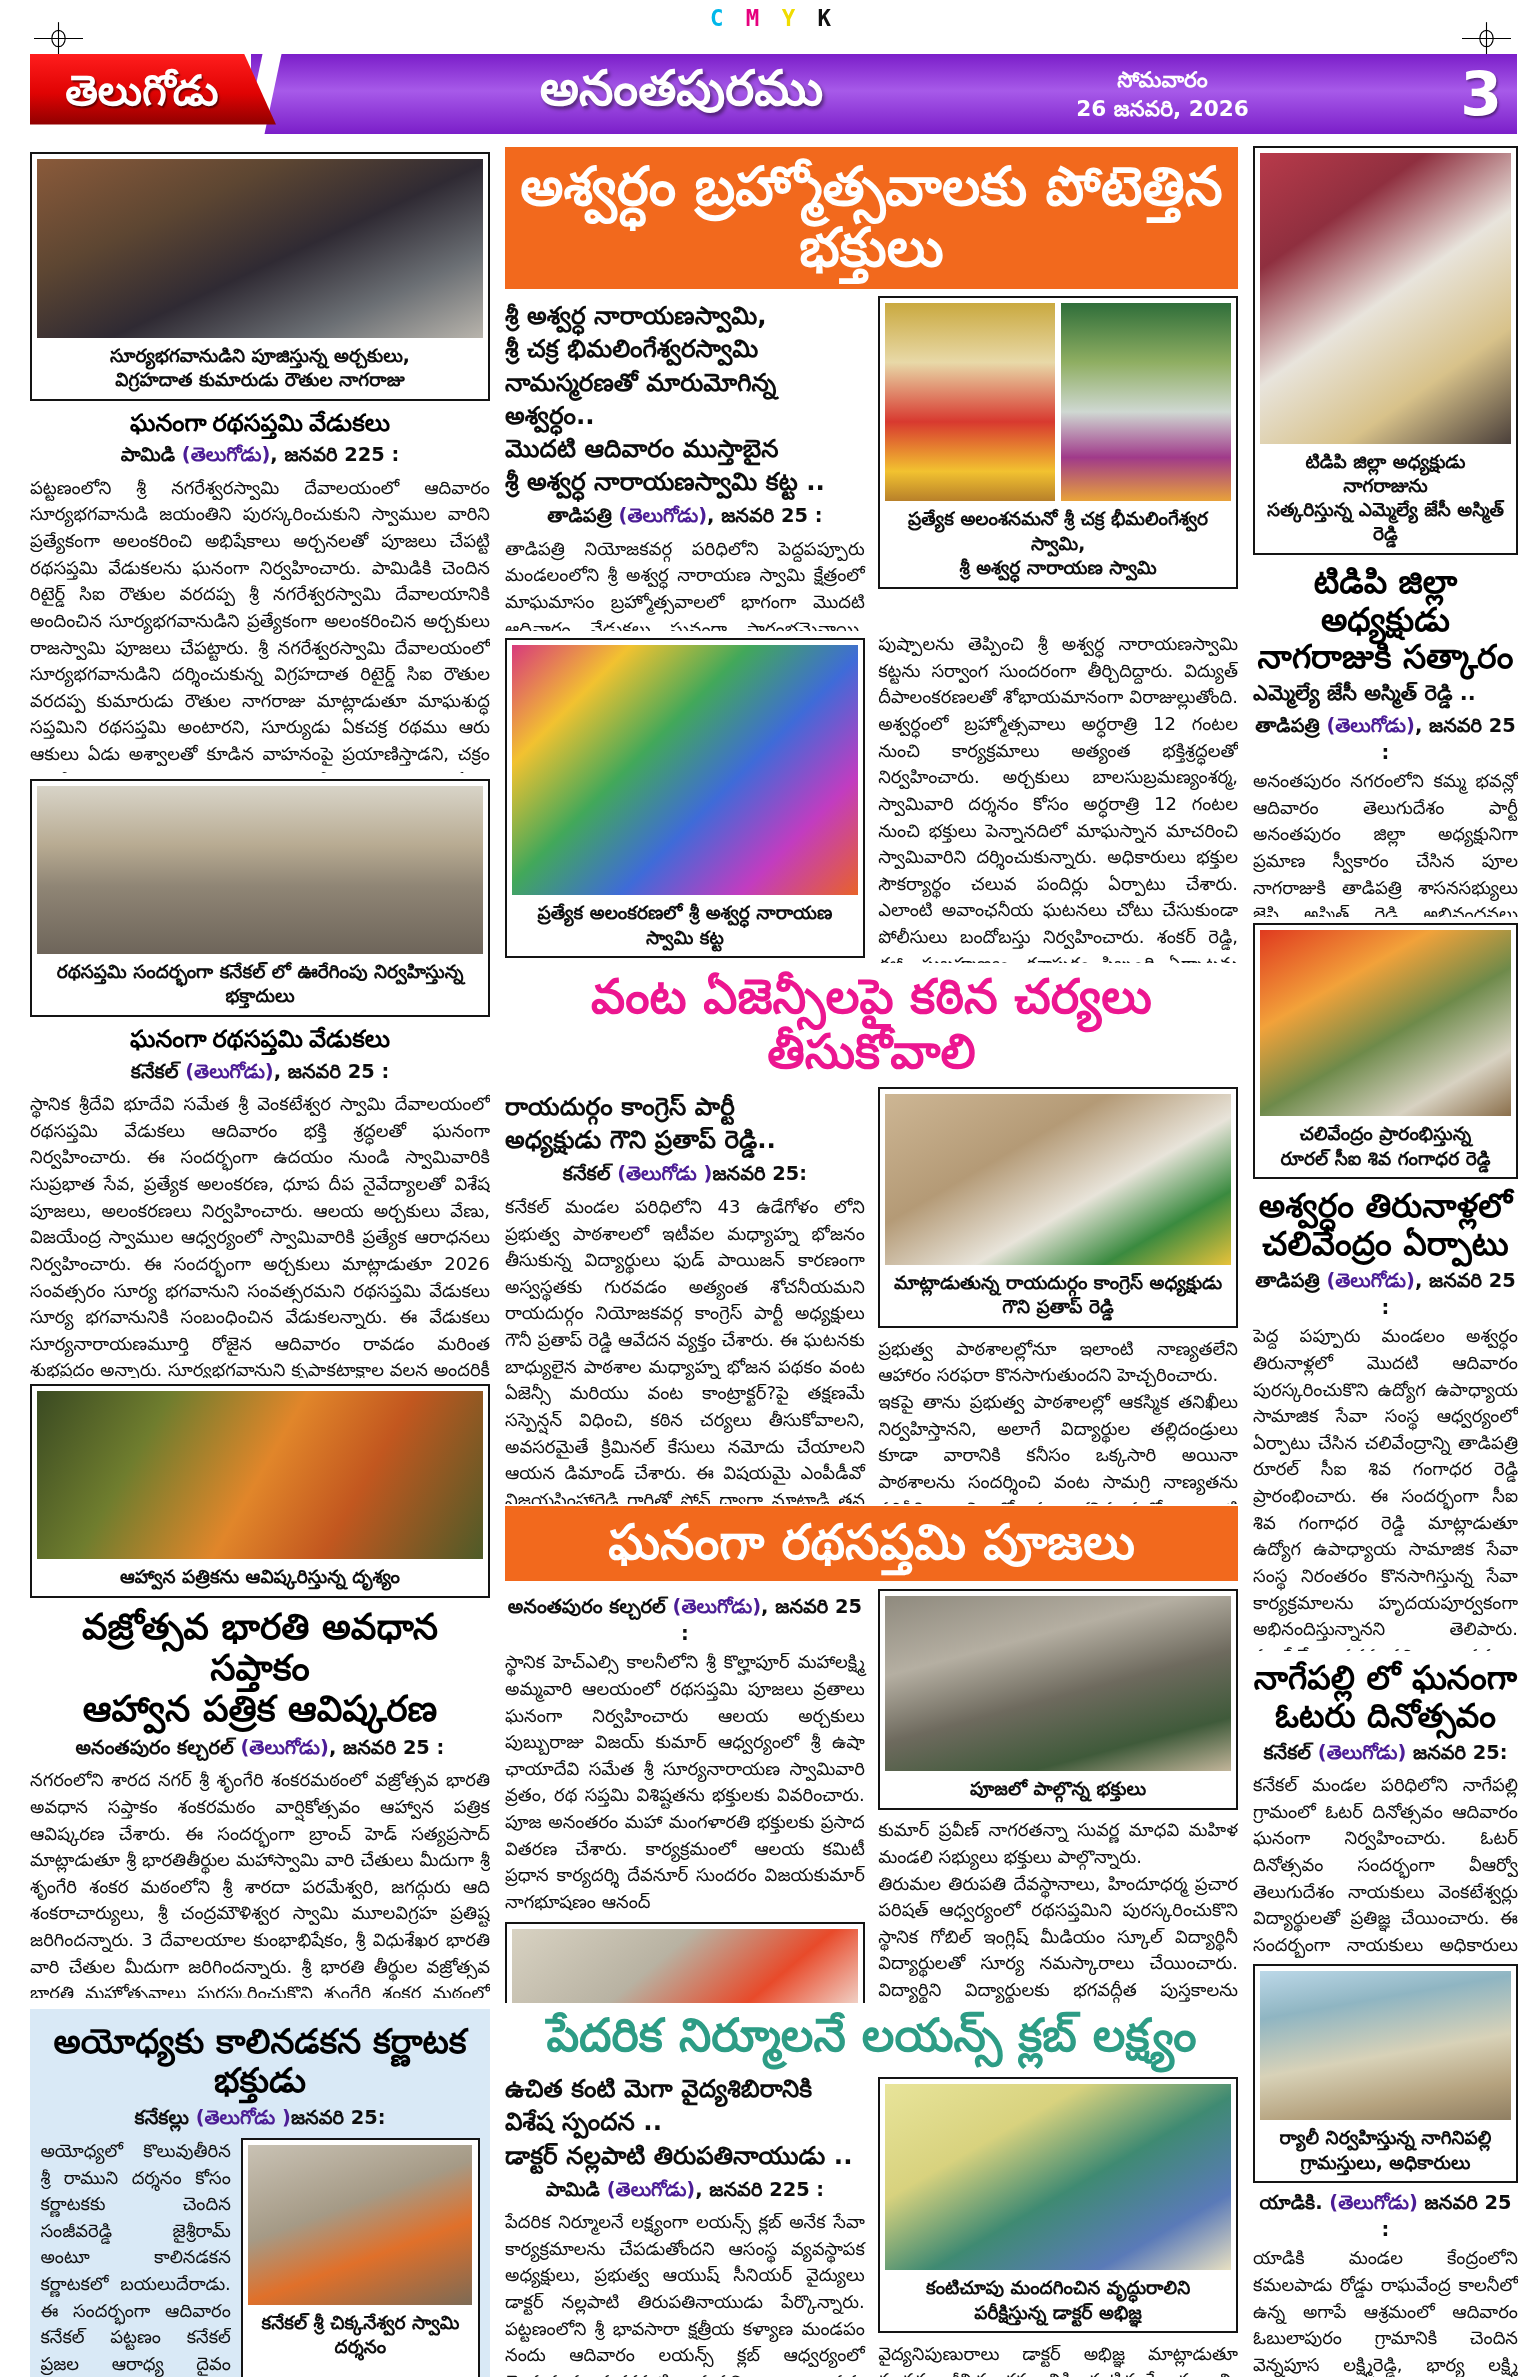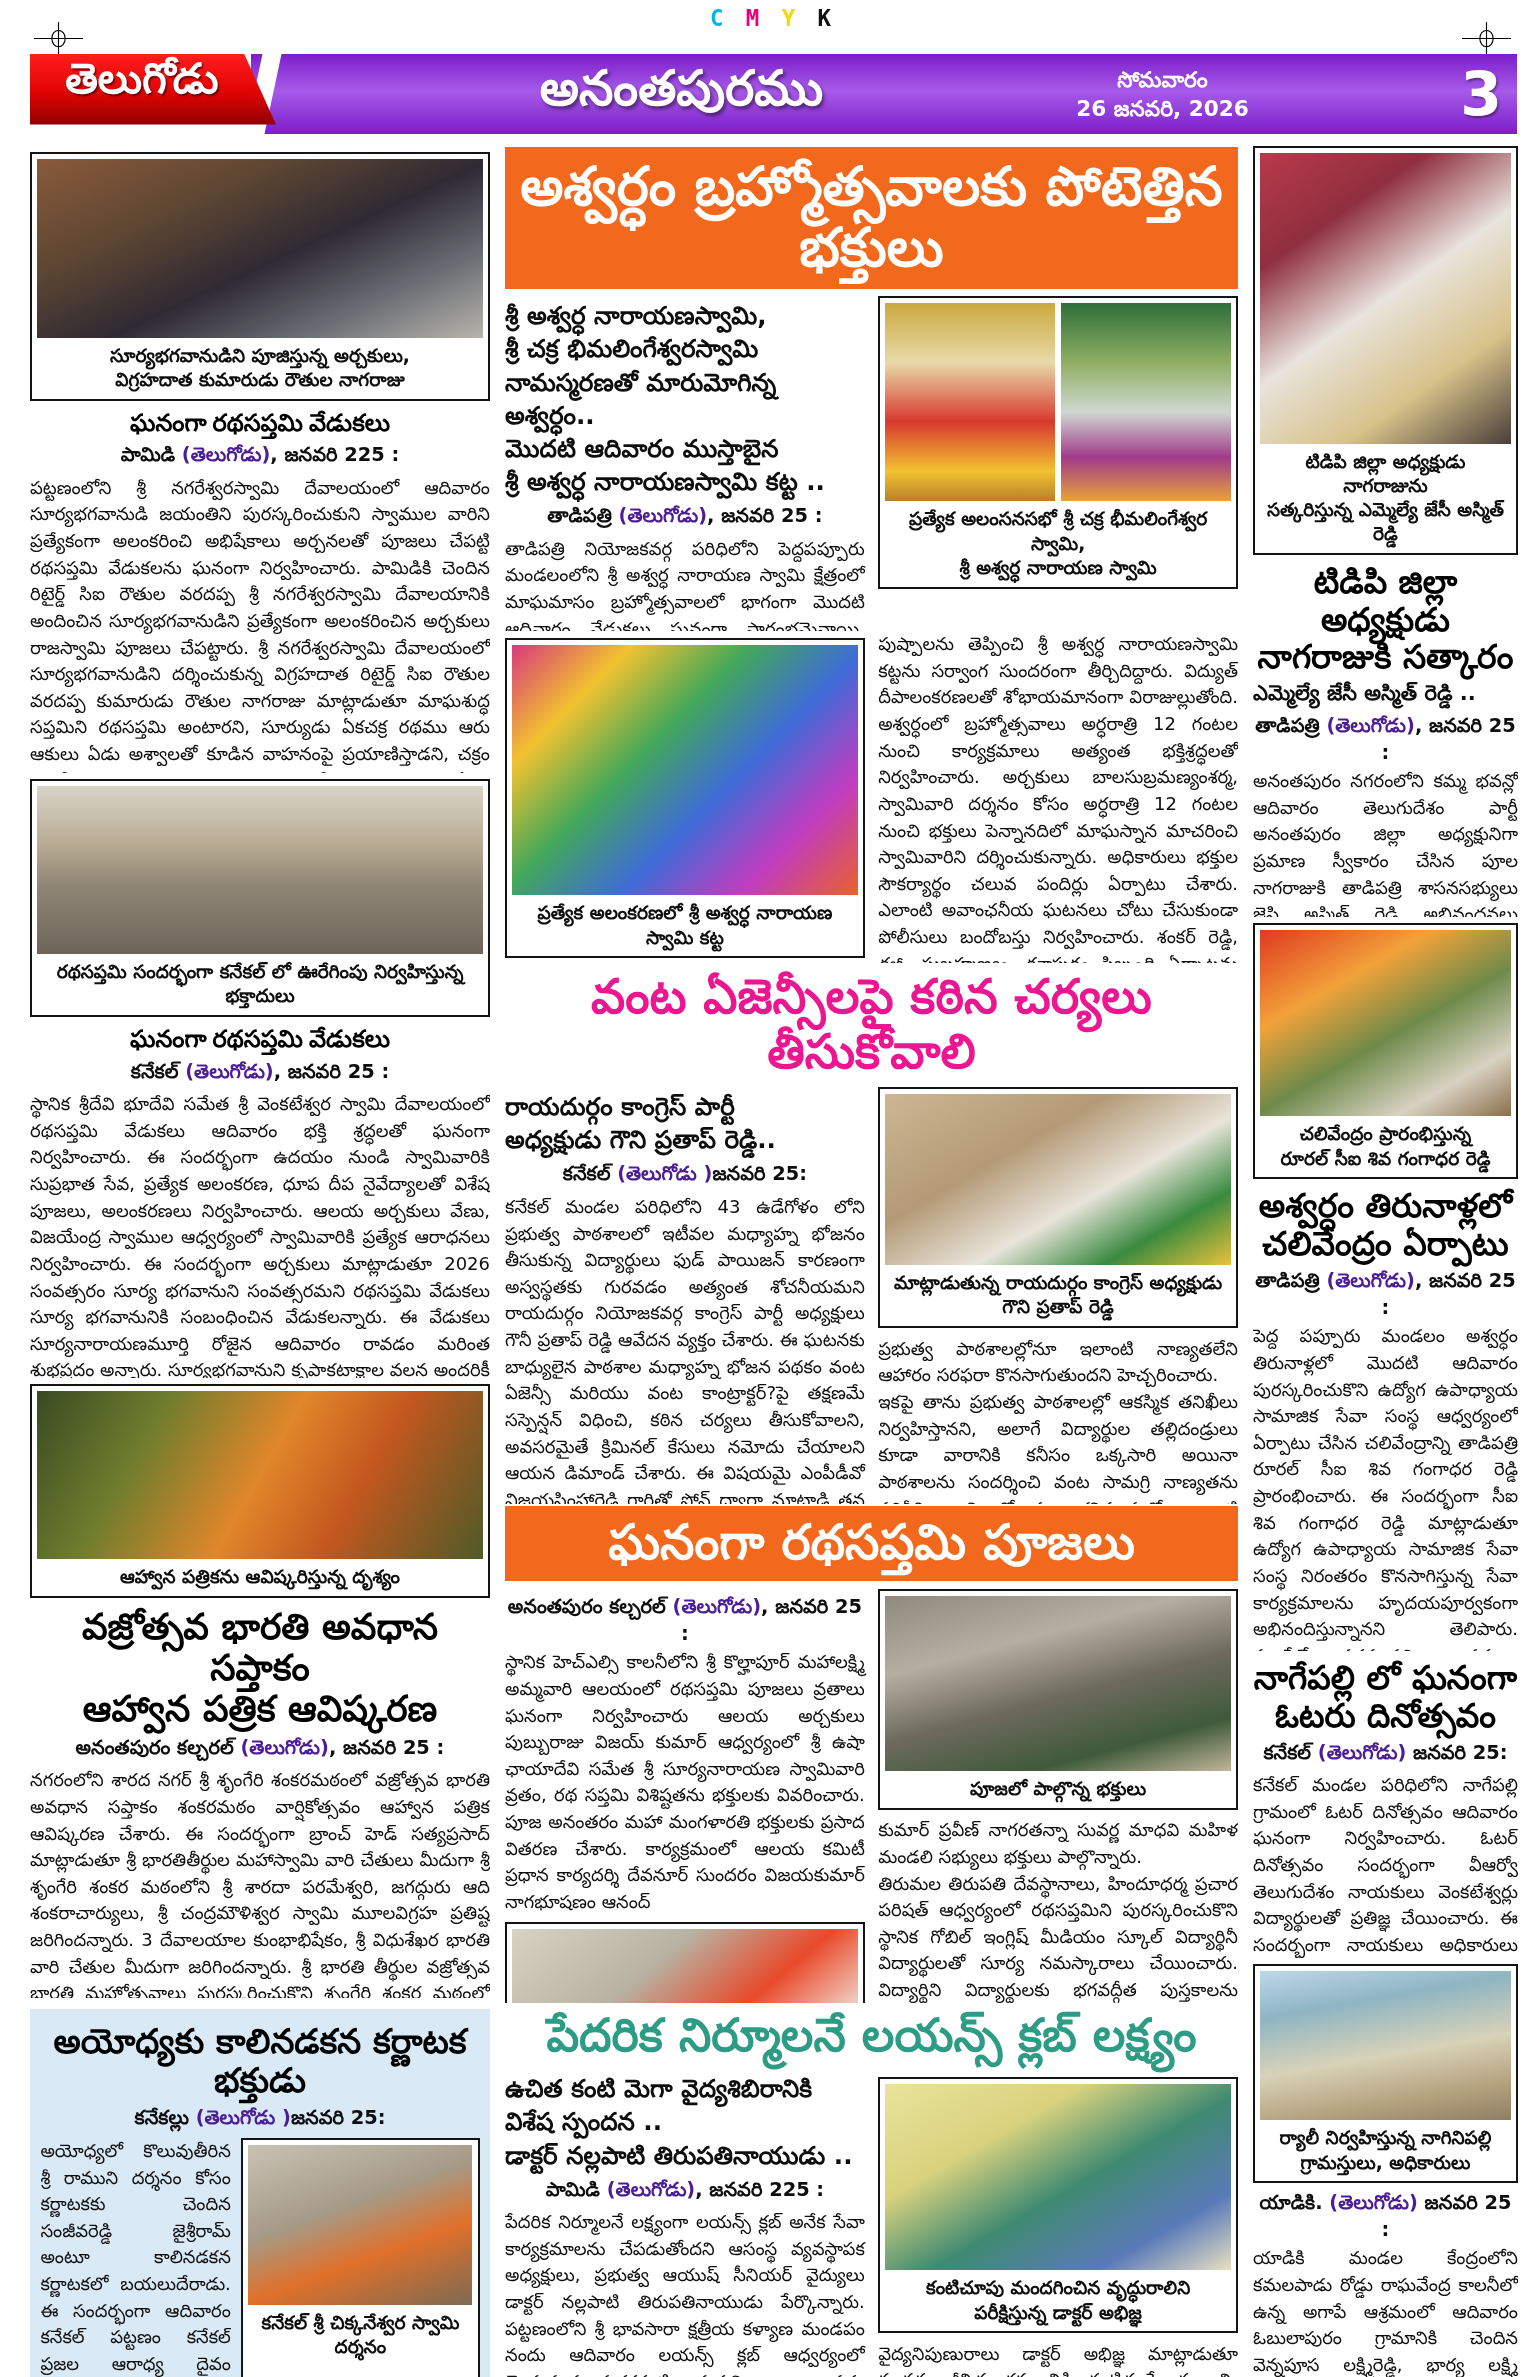"తెలుగోడు" .brand-box { align-items: flex-start -> flex-end; font-family: none -> Liberation Mono, monospace }
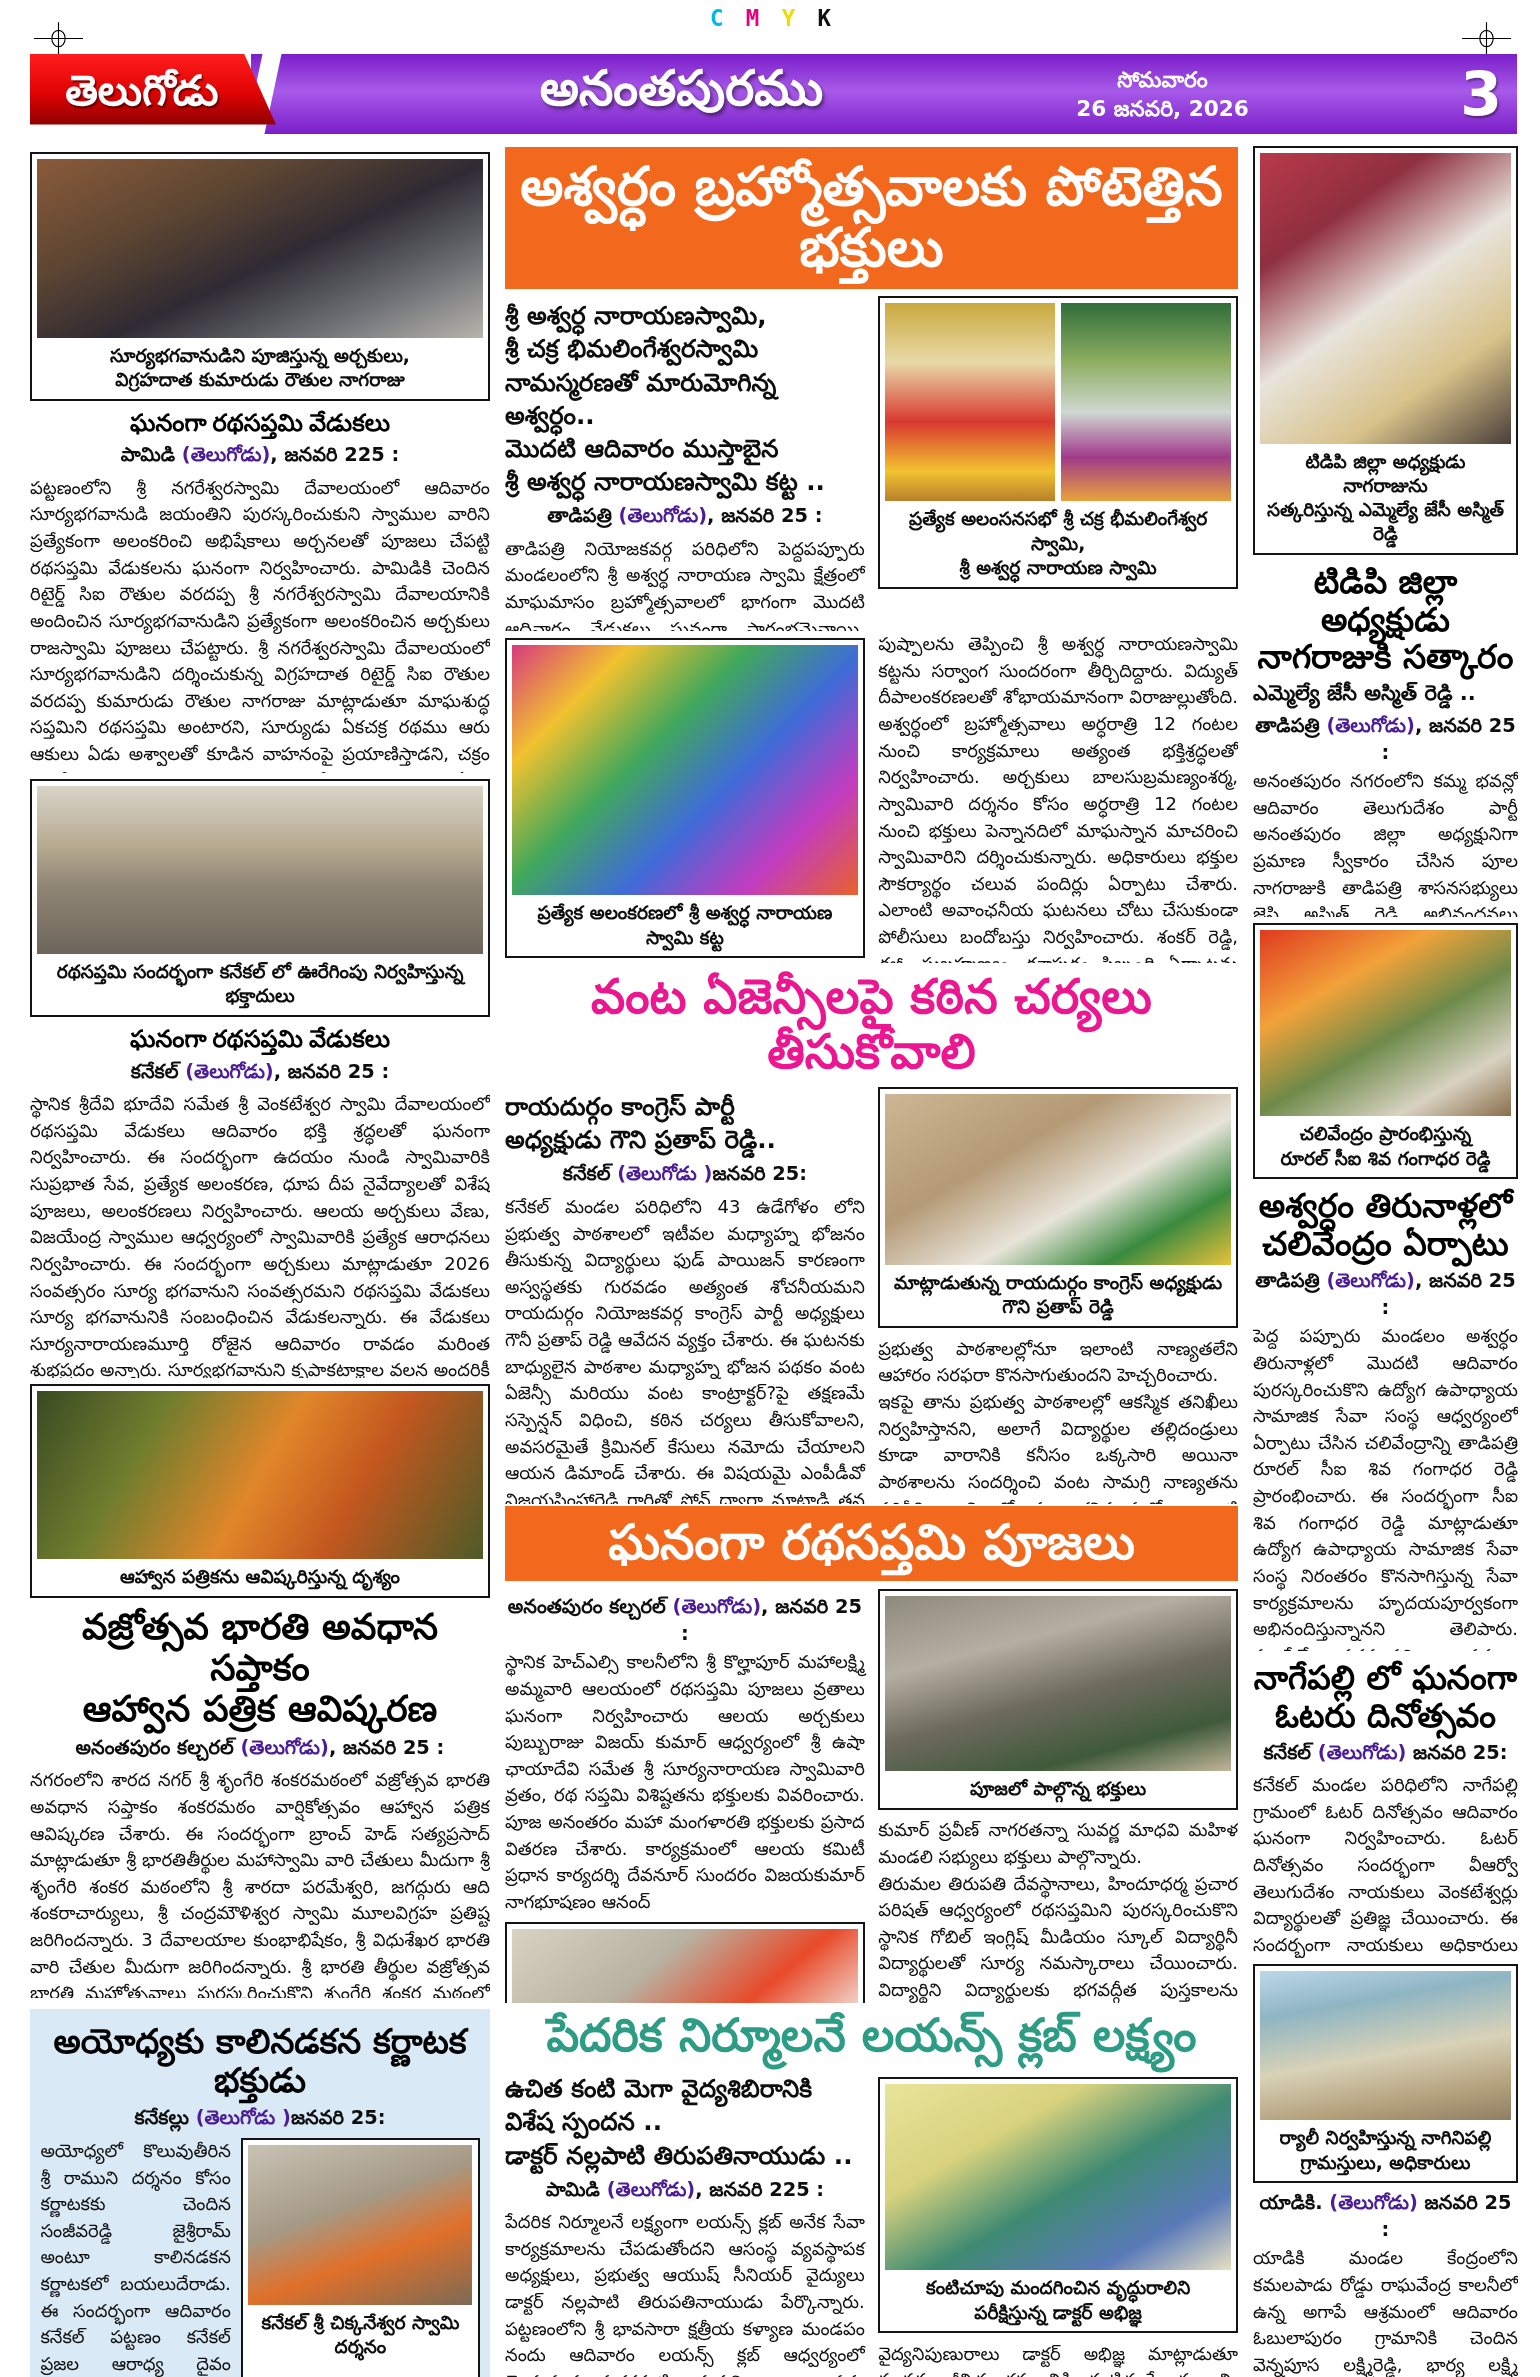"ప్రత్యేక అలంసనసభో శ్రీ చక్ర భీమలింగేశ్వర" div { text: అలంసనసభో -> అలంశనమనో }
